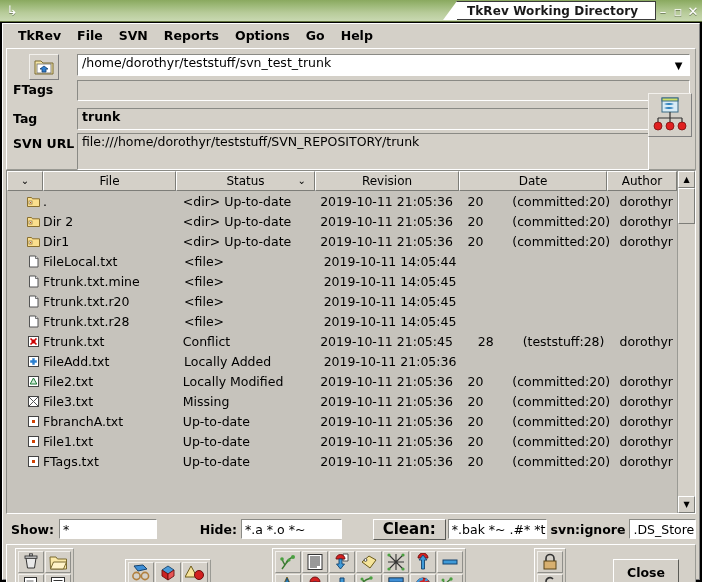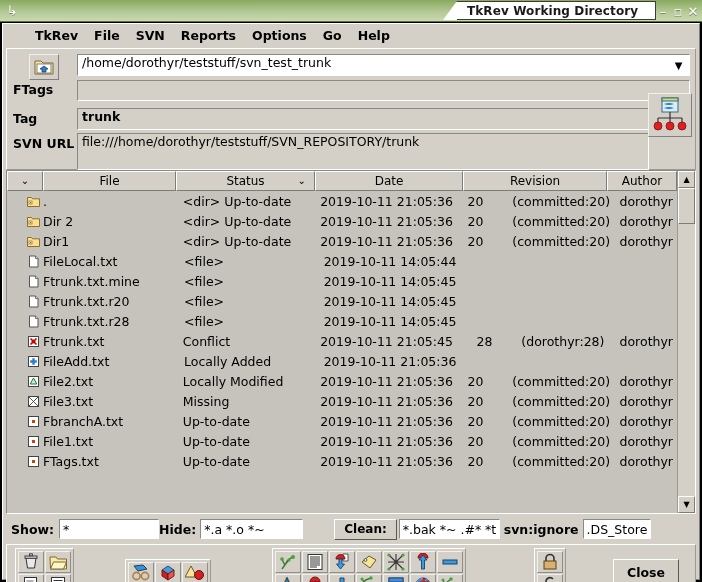"TkRev" #menubar { padding-left: 24px -> 7px }
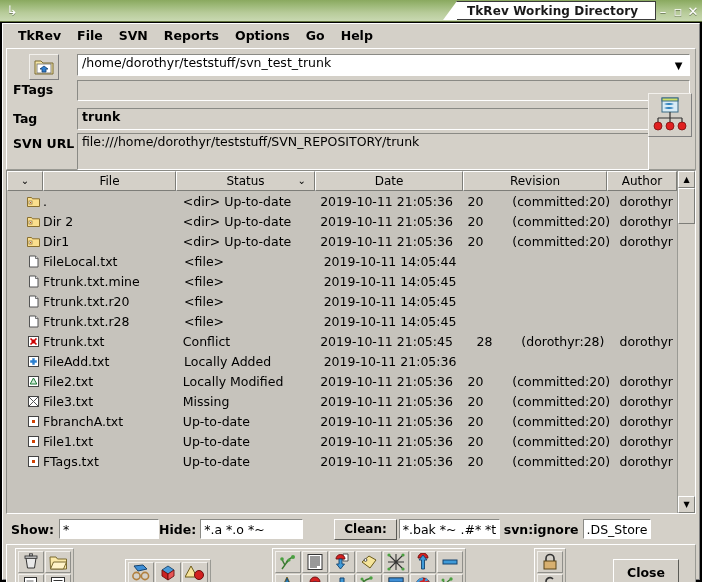"Date" div.col-head { order: before "Revision" -> after "Revision" }
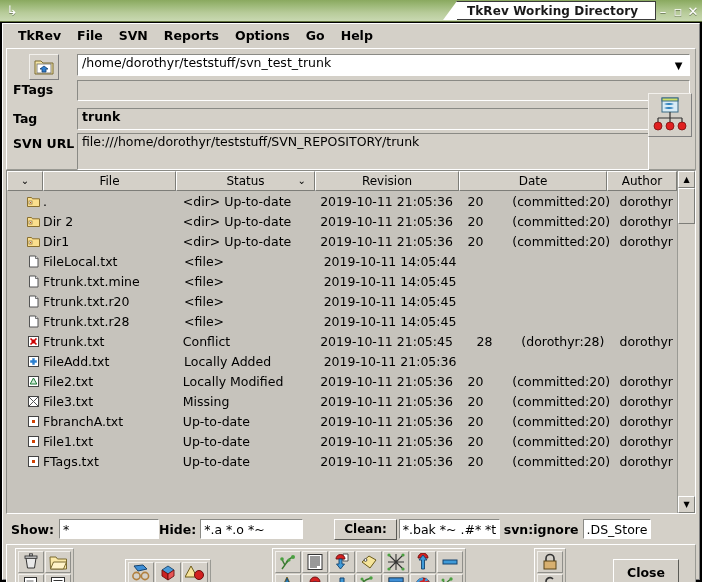"(dorothyr:28)" span.c-revtxt { text: dorothyr:28 -> teststuff:28 }
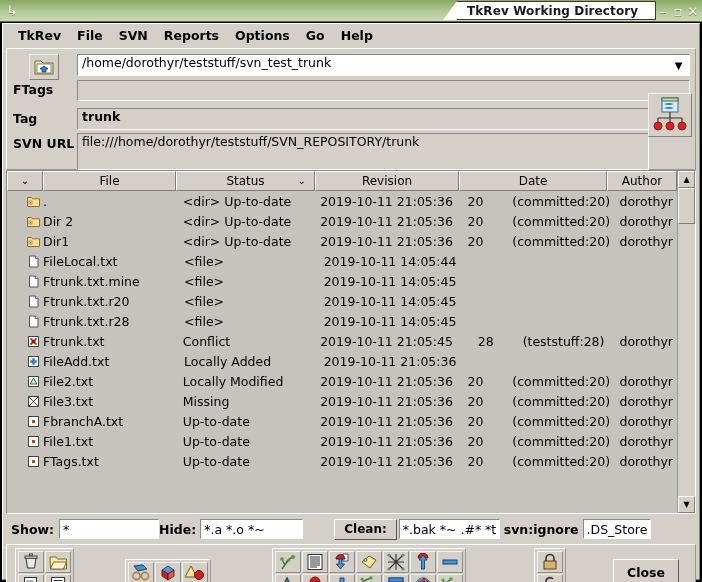"Hide:" span.flabel { margin-left: none -> 43px }
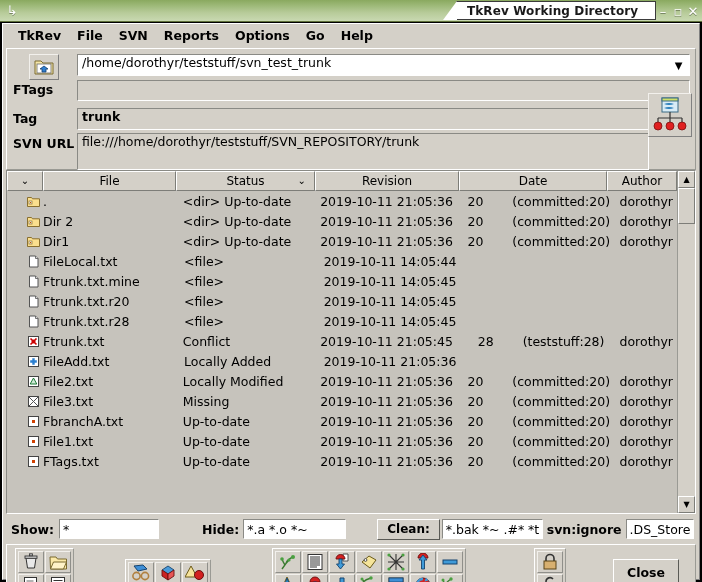"Clean:" .fbtn { font-size: 12px -> 15px }
